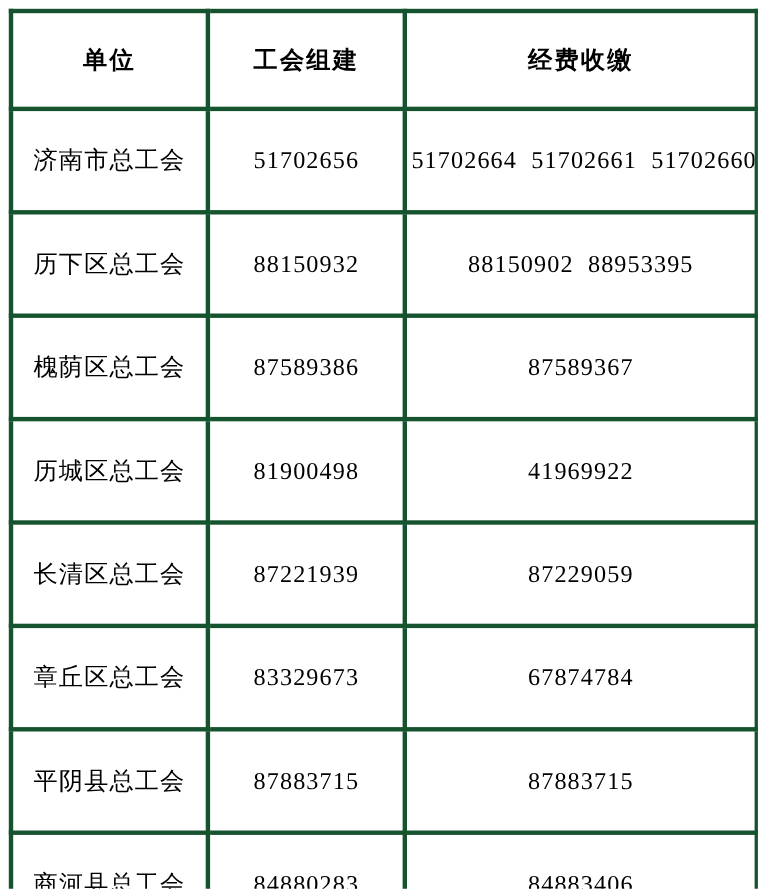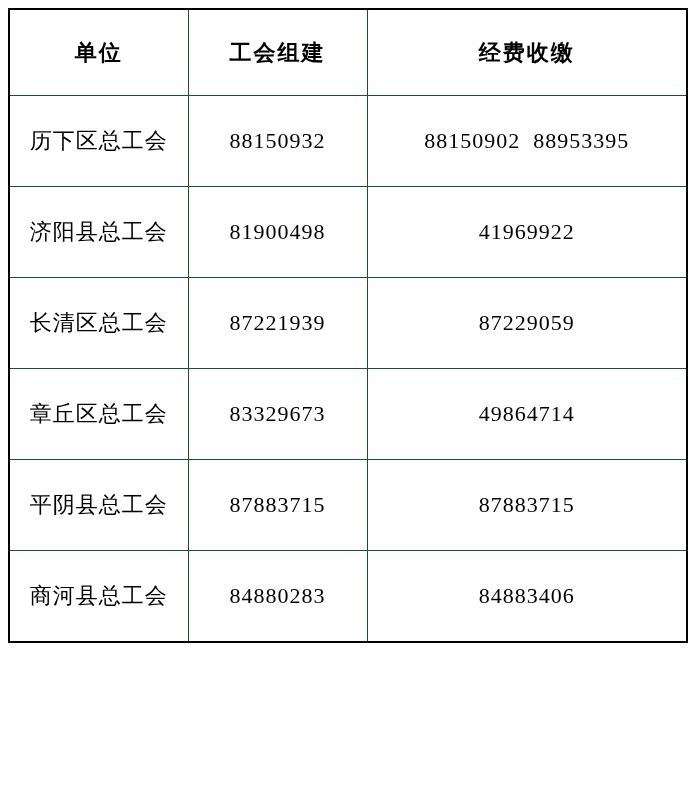"单位" th, td { border: 1px solid #14532d -> 4px solid #14532d }
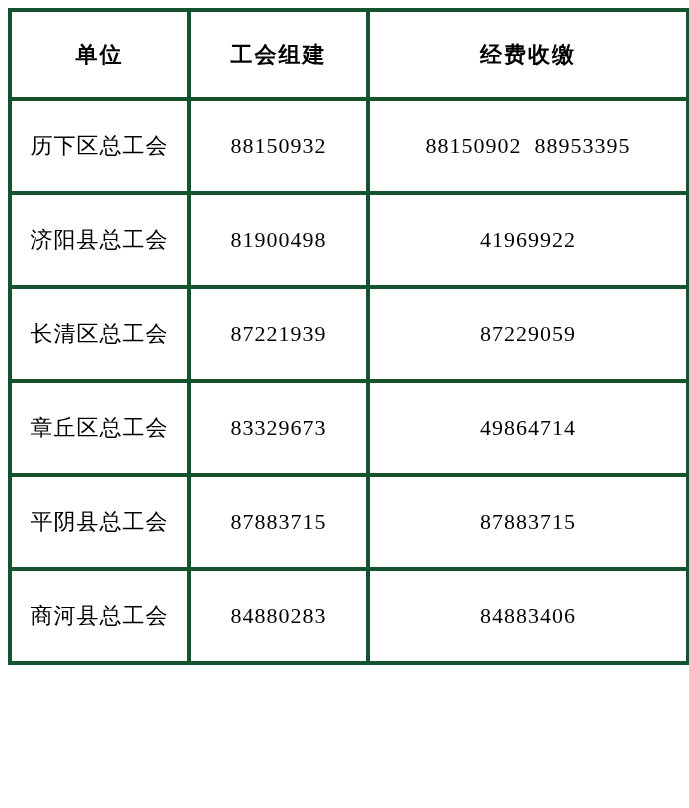"济南市总工会" tr { html: none -> <tr> <td>济南市总工会</td> <td>51702656</td> <td>51702664 51702661 51702660</td> </tr> }
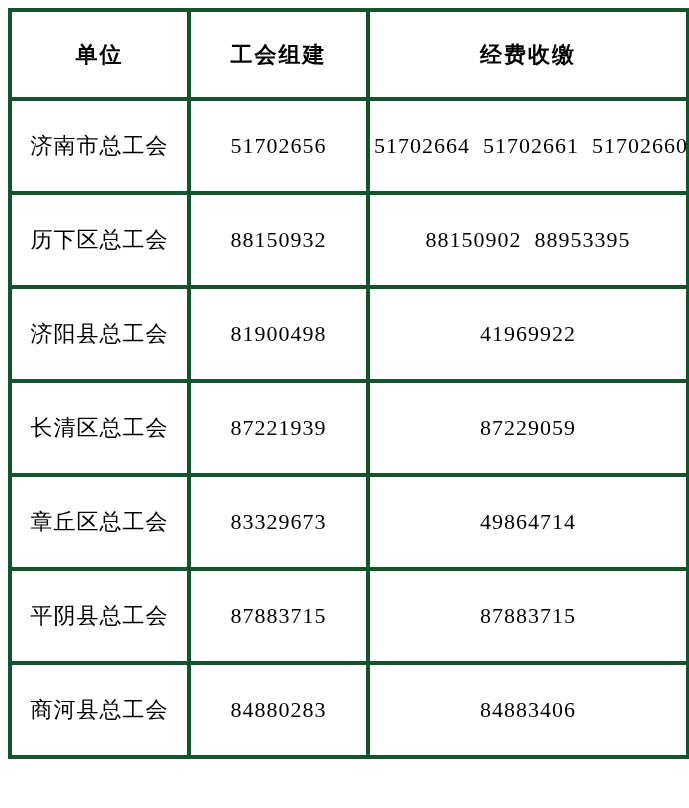"槐荫区总工会" tr { html: none -> <tr> <td>槐荫区总工会</td> <td>87589386</td> <td>87589367</td> </tr> }
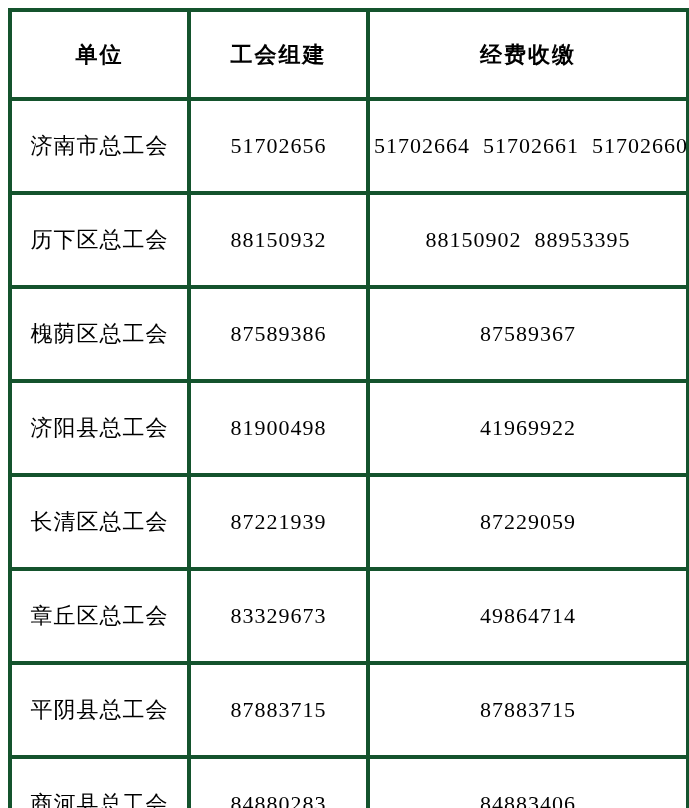"济阳县总工会" td { text: 济阳县 -> 历城区 }
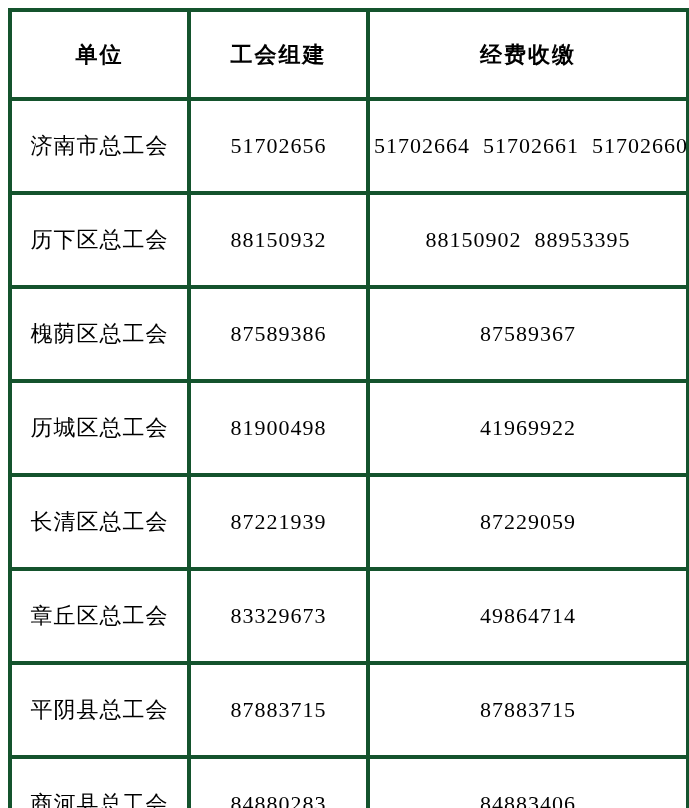"49864714" td { text: 49864714 -> 67874784 }
